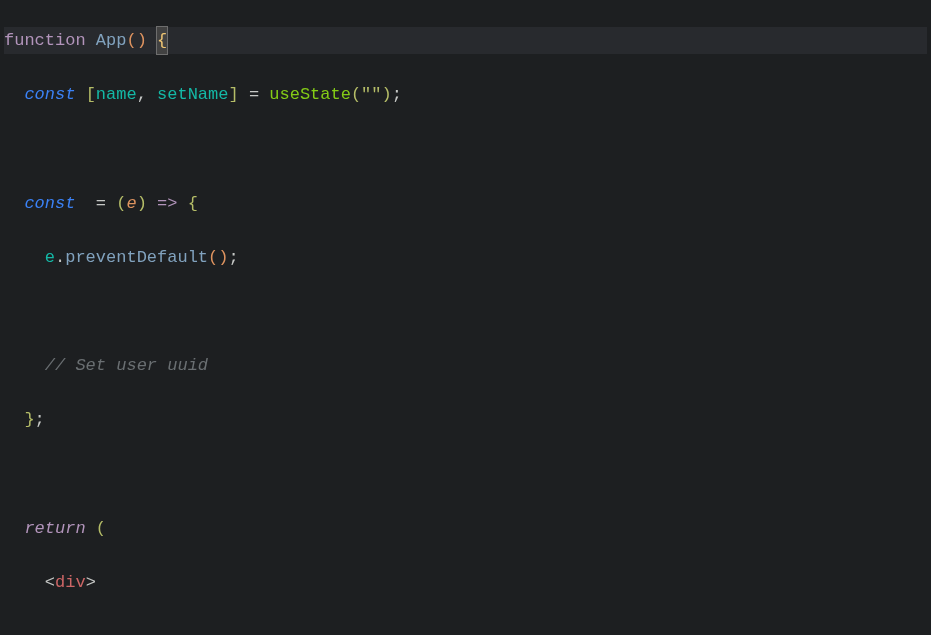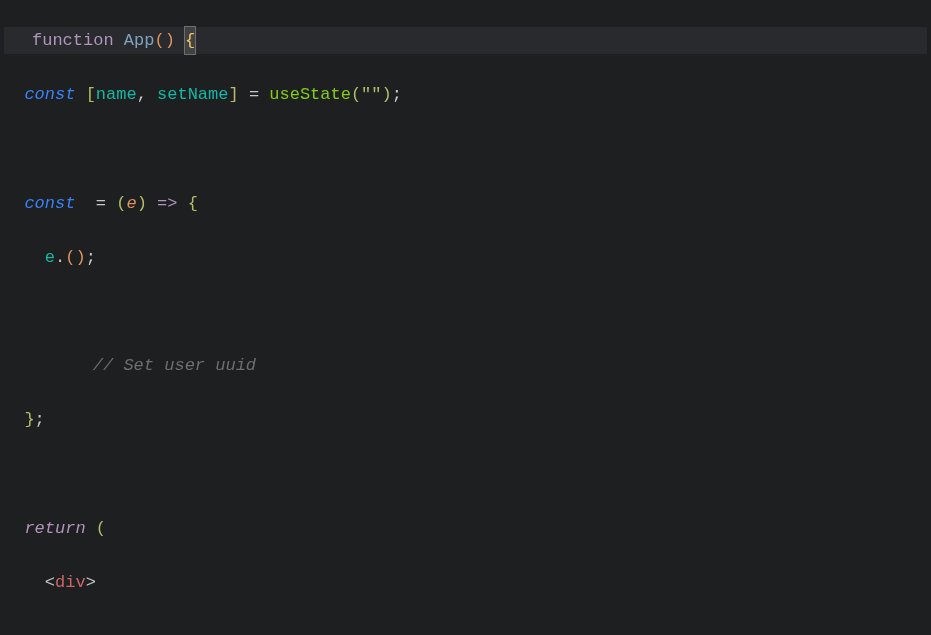"function" .kw-func { margin-left: 28px -> none }
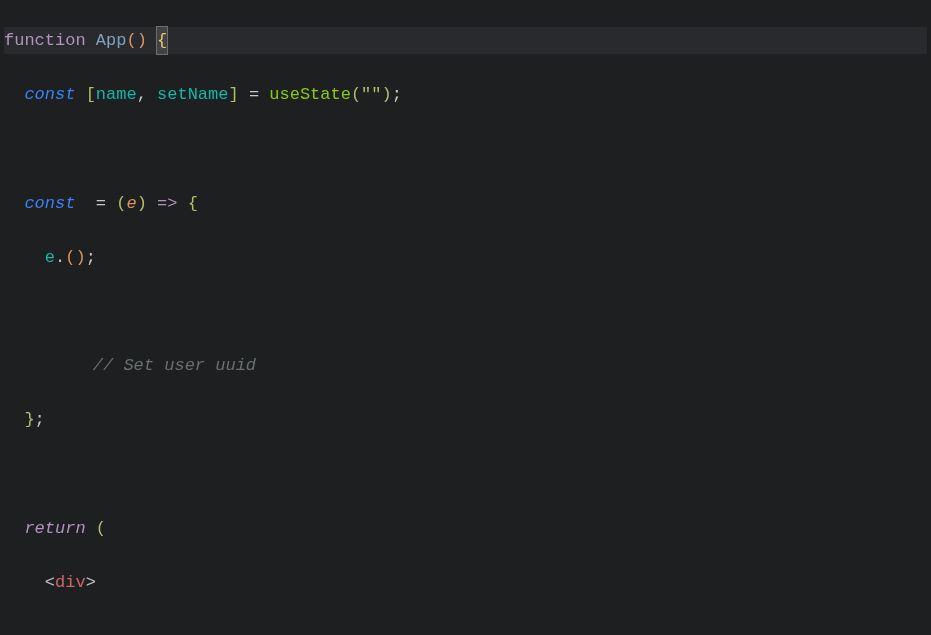"preventDefault" span.name-method { html: none -> <span>preventDefault</span> }
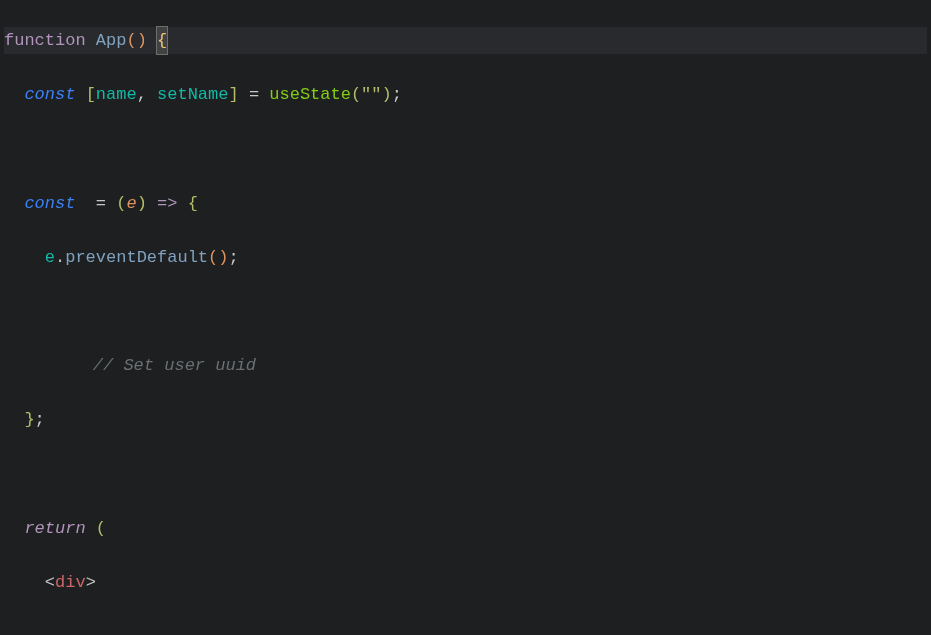"// Set user uuid" .comment { margin-left: 48px -> none }
